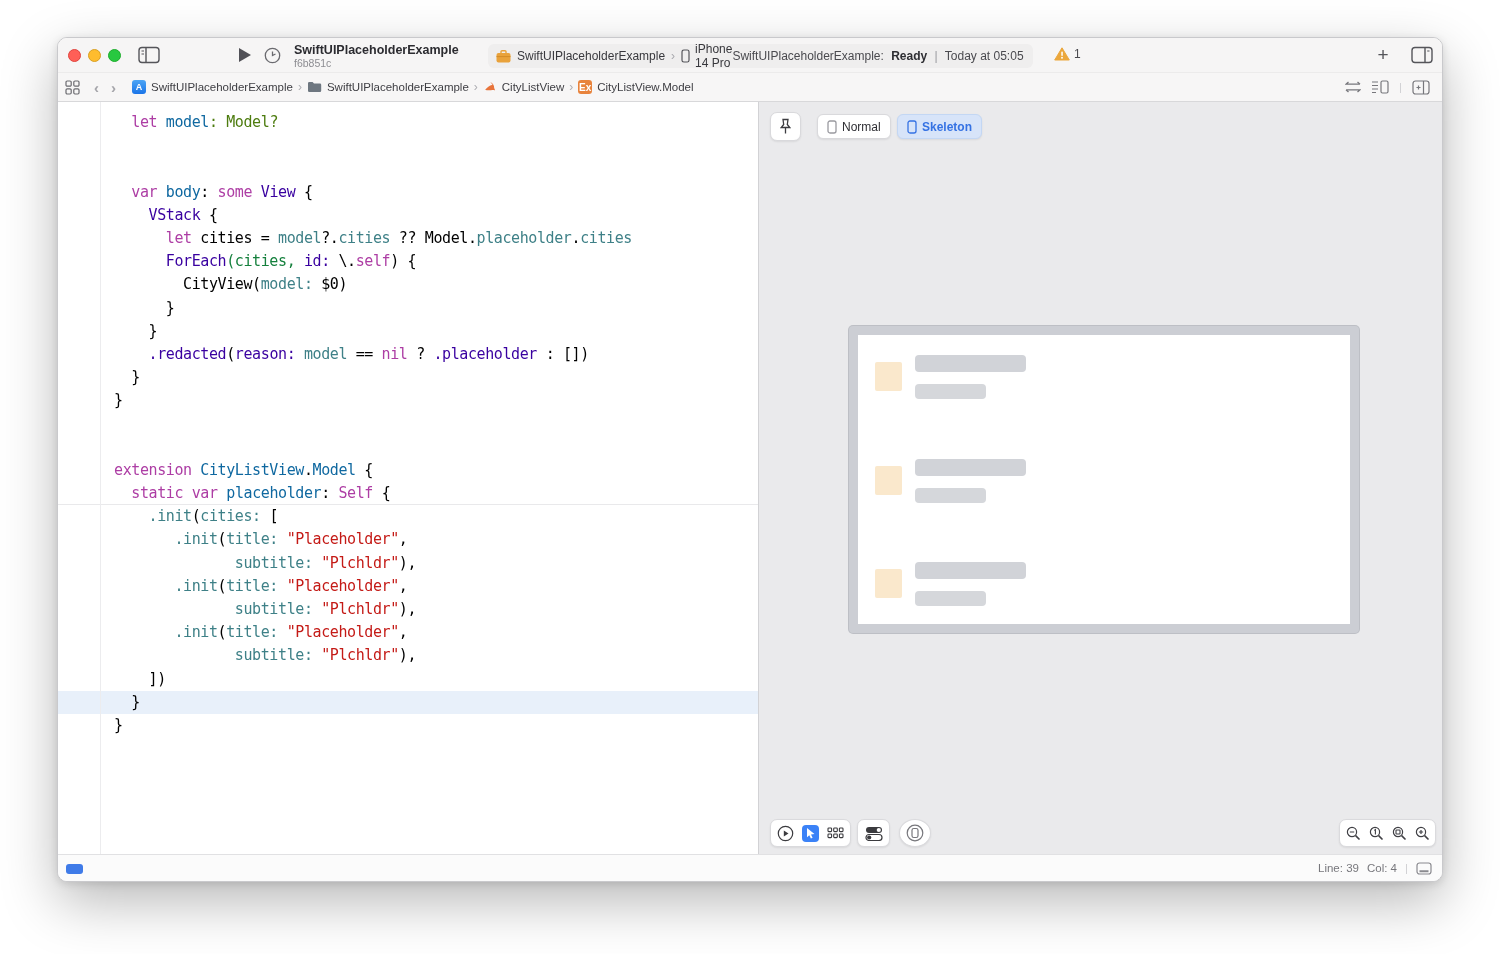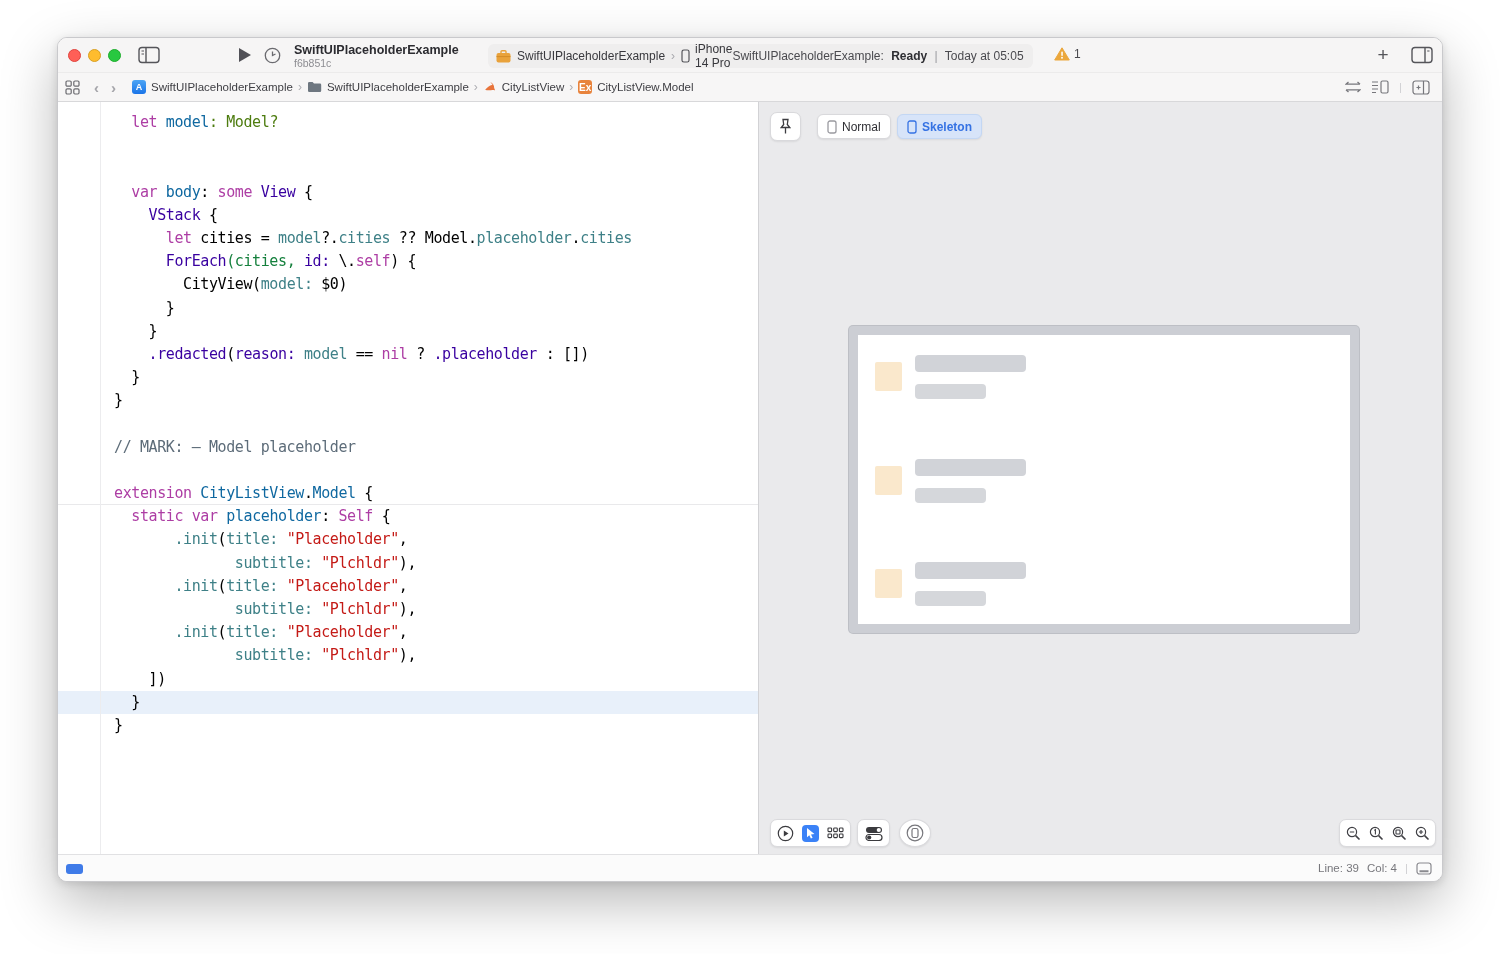"// MARK: — Model placeholder" div.code-line { html: <div><span>// MARK: — Model placeholder</span></div> -> none }
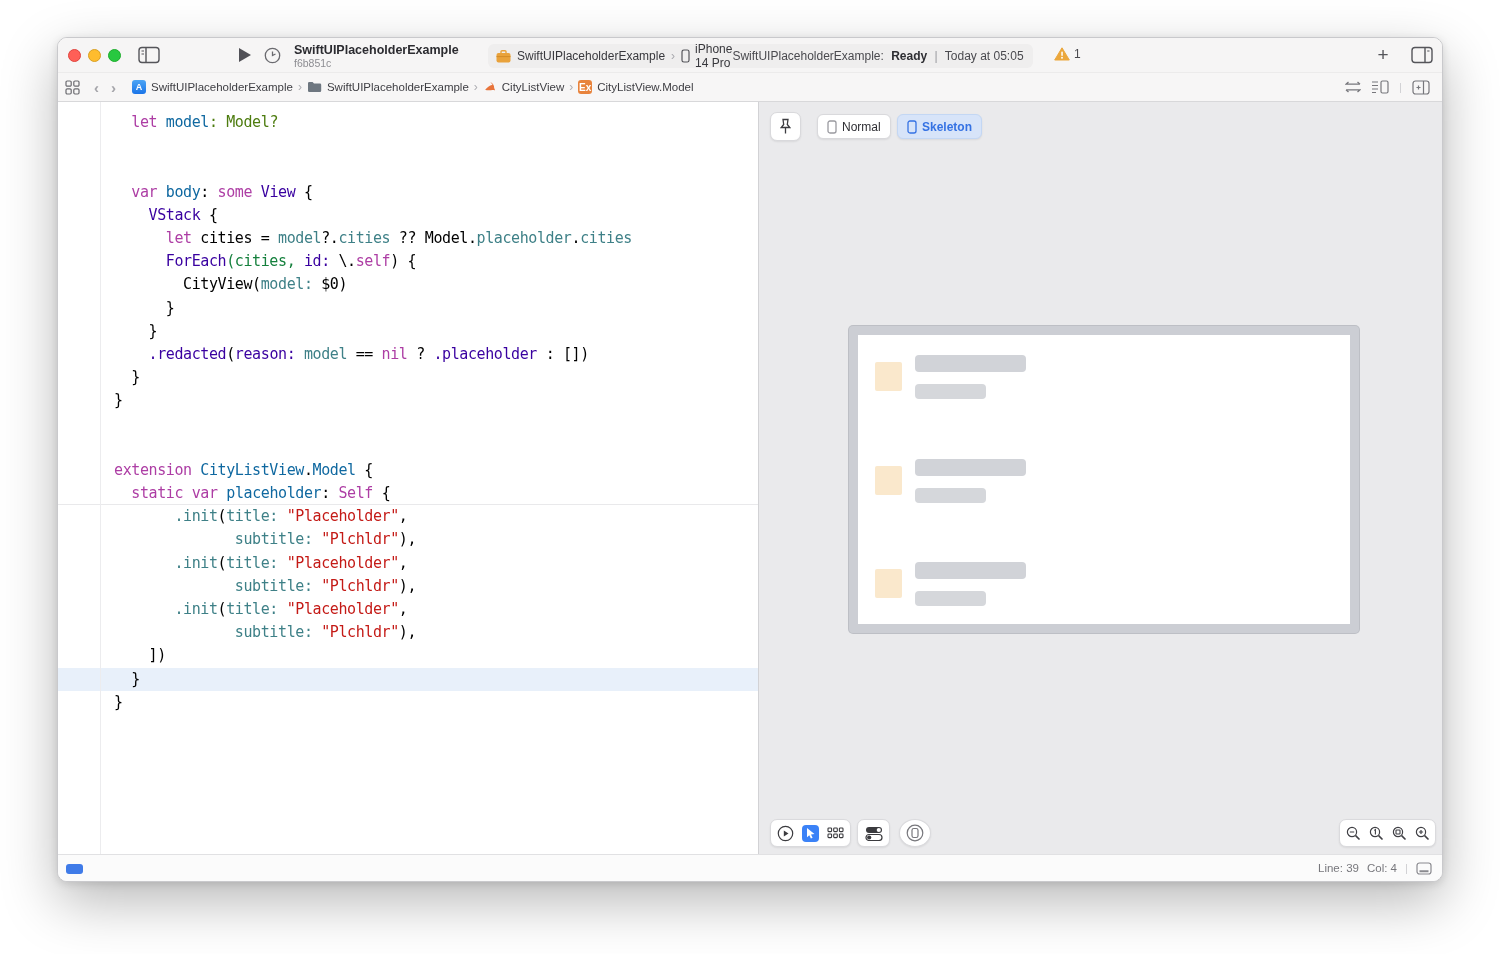".init(cities: [" div.code-line { html: none -> <div><span> </span><span>.init</span><span>(</span><span>cities:</span><span> [</span></div> }
